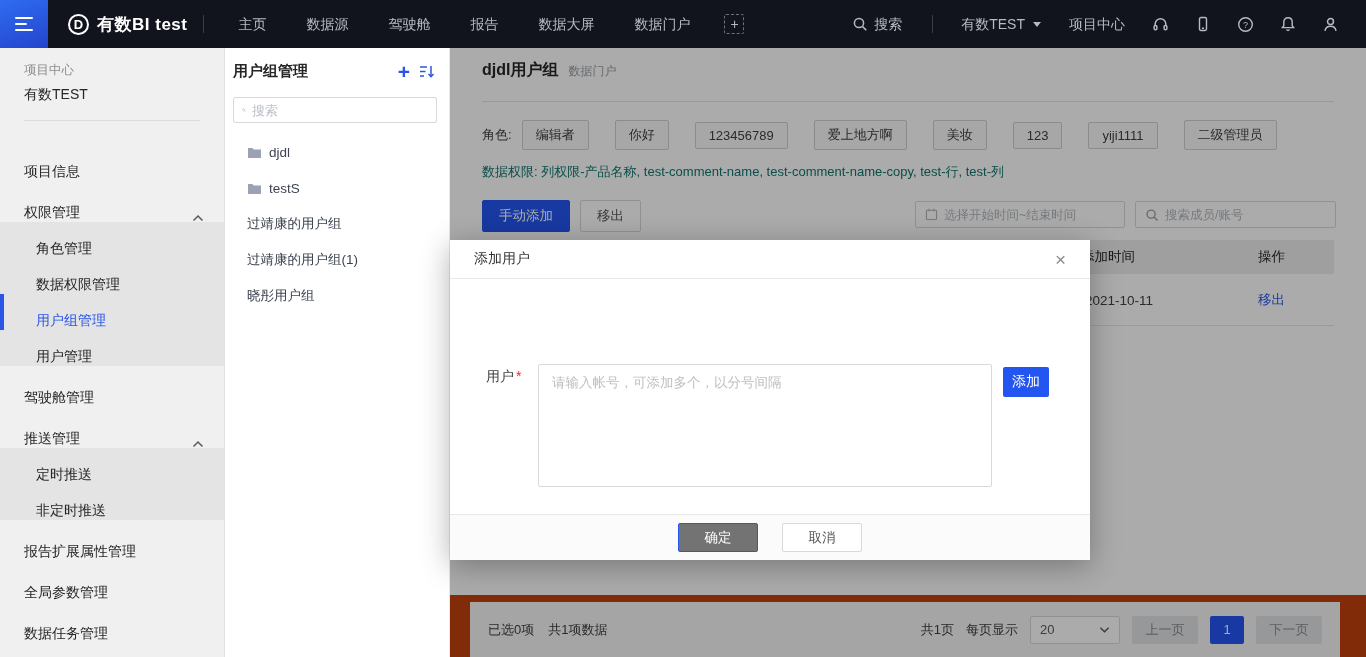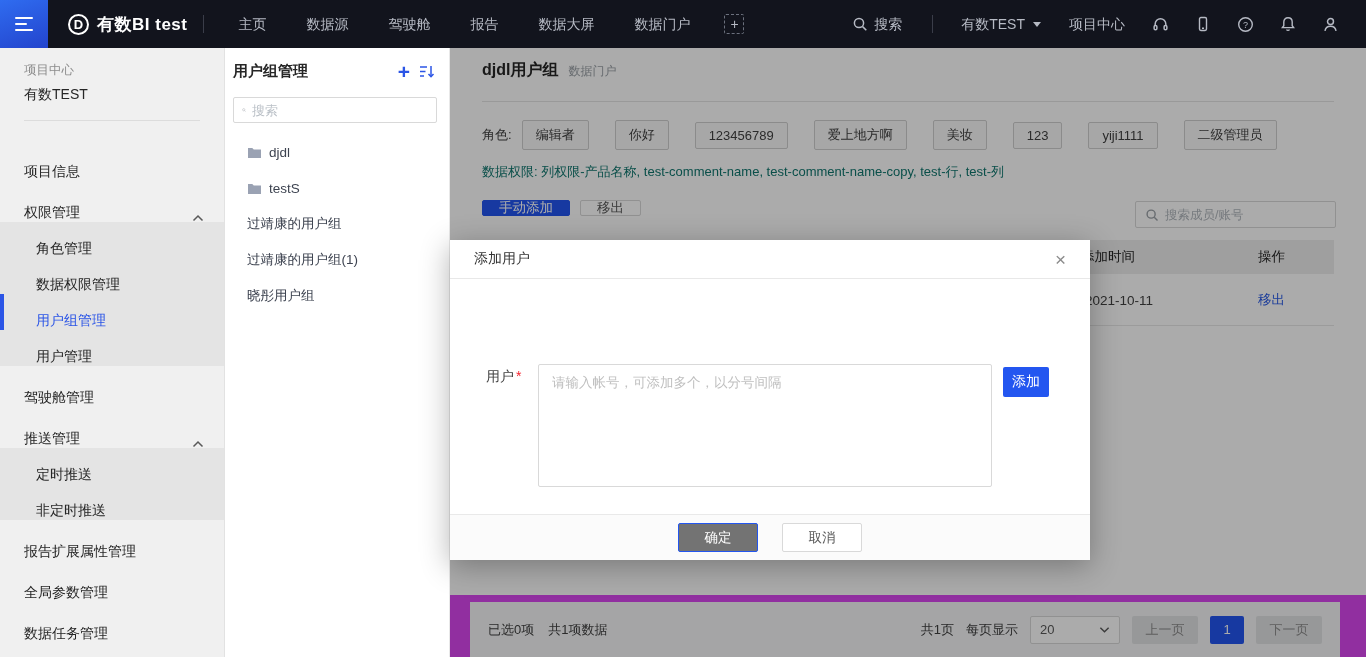"手动添加" .btn { height: 16px -> 32px }
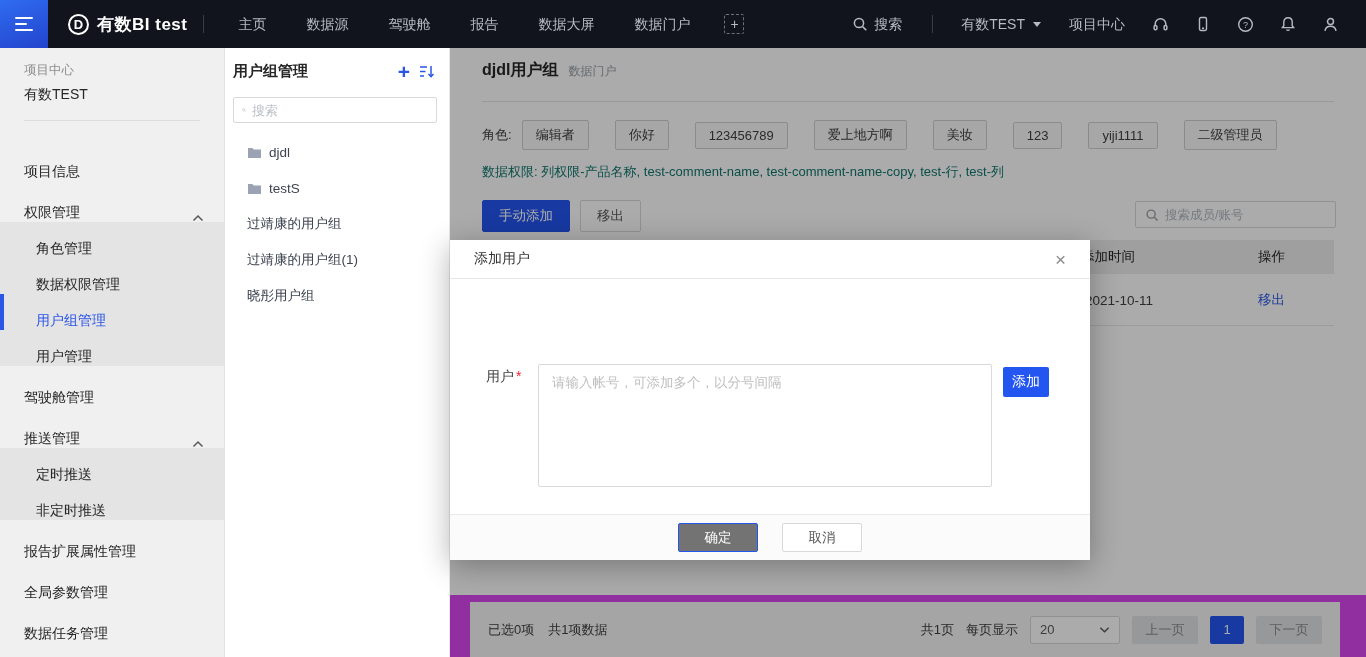"选择开始时间~结束时间" div.f-input { html: none -> <div> <svg> <rect></rect> <line></line> <line></line> </svg> <input> </div> }
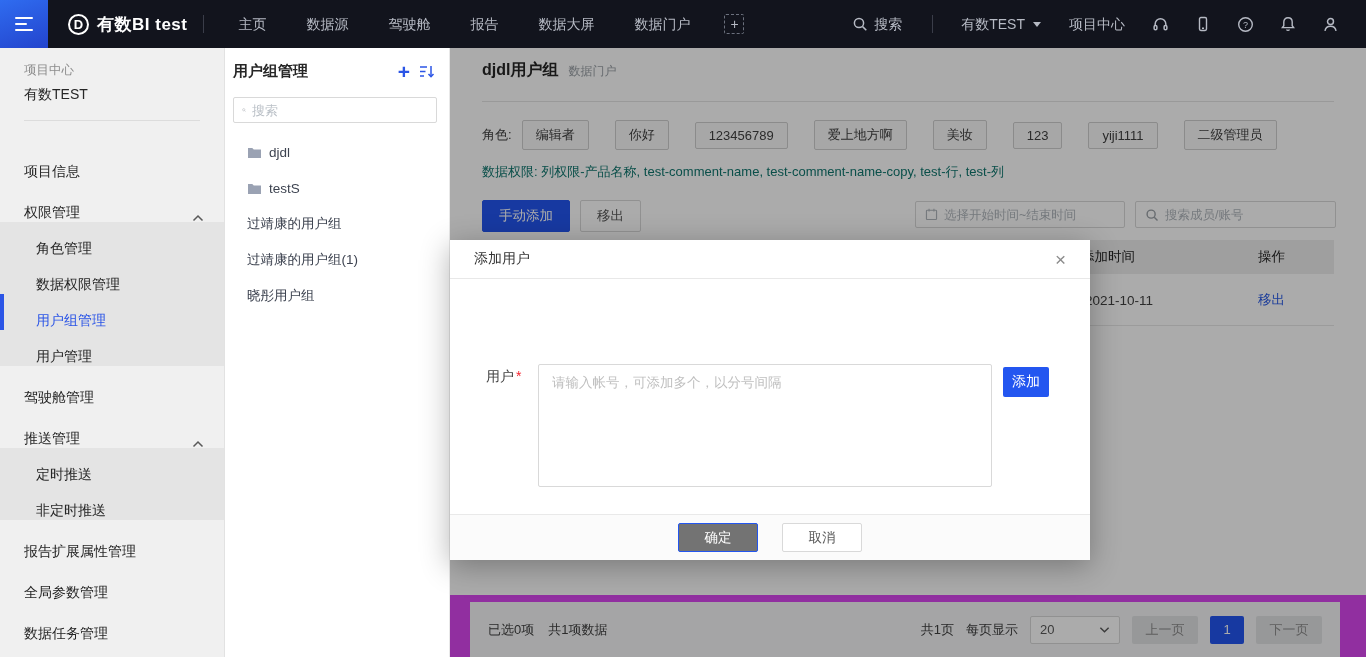"已选0项" .bottom-strip { background: #d946ef -> #c2410c }
